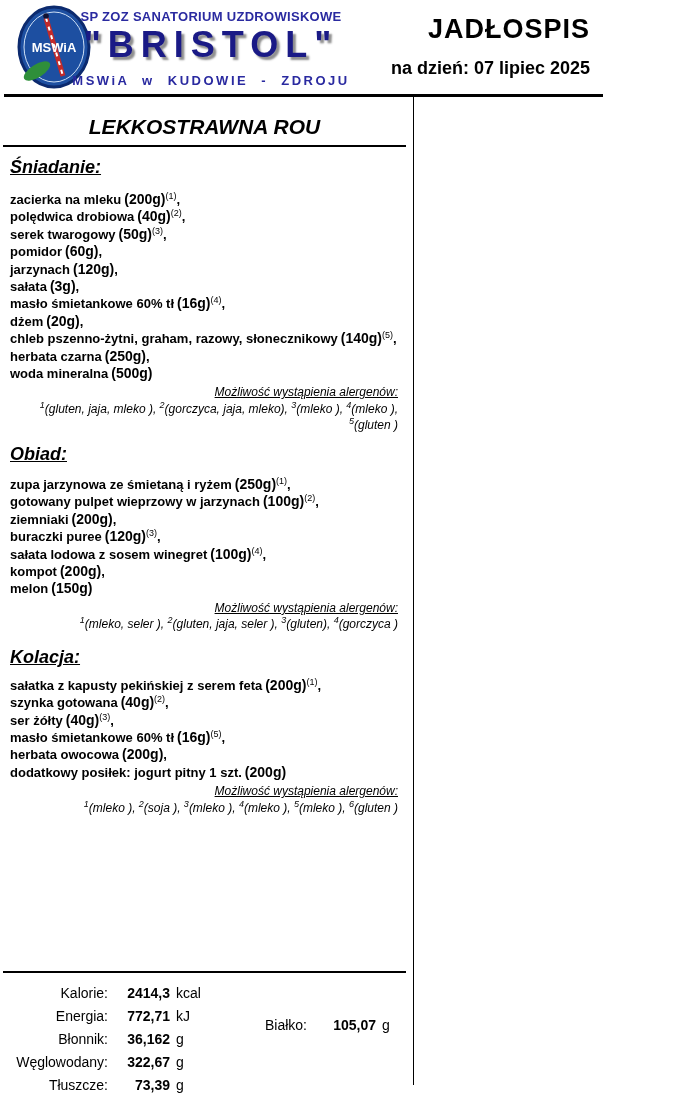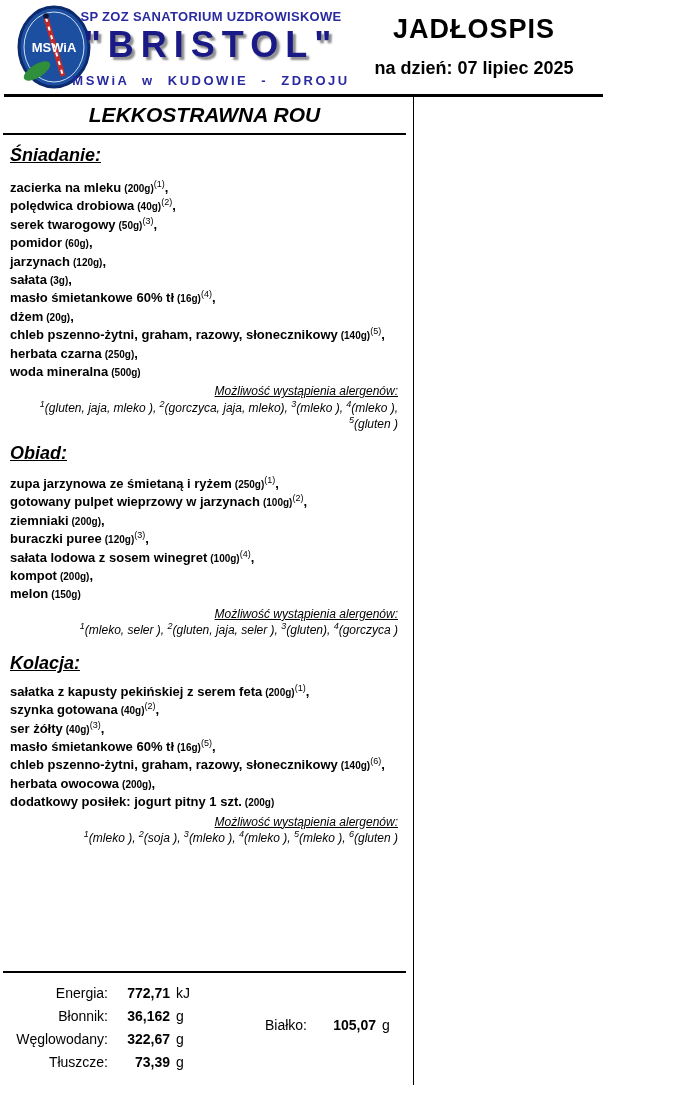"JADŁOSPIS" .right-block { text-align: center -> right }
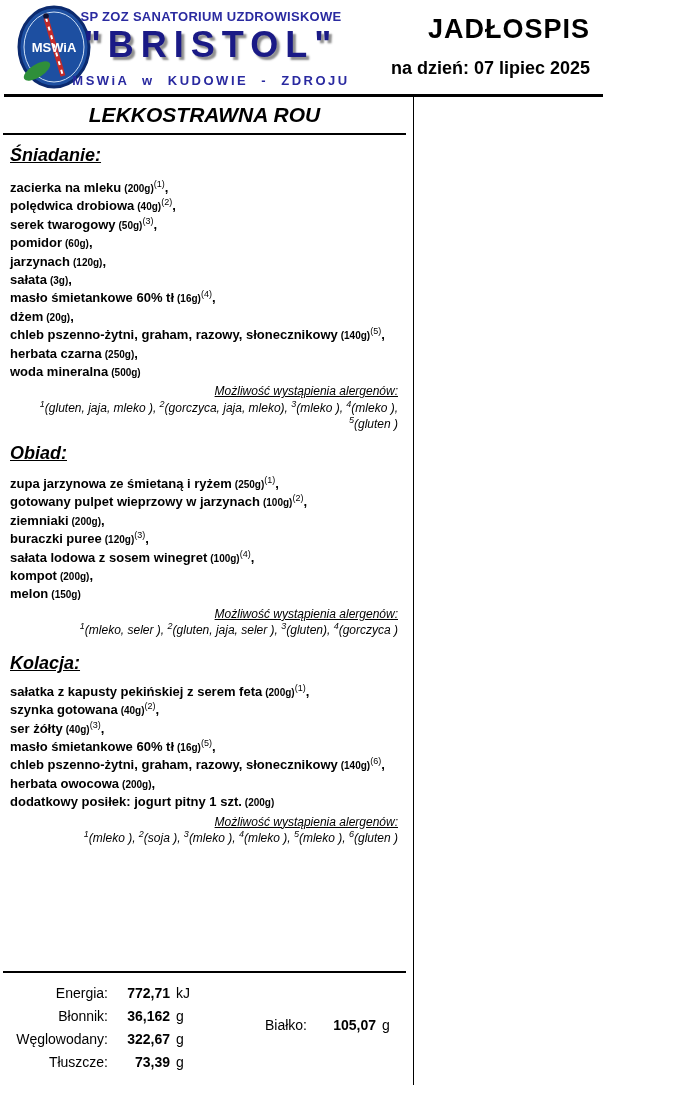"LEKKOSTRAWNA ROU" .diet-title { margin-top: 2px -> 14px }
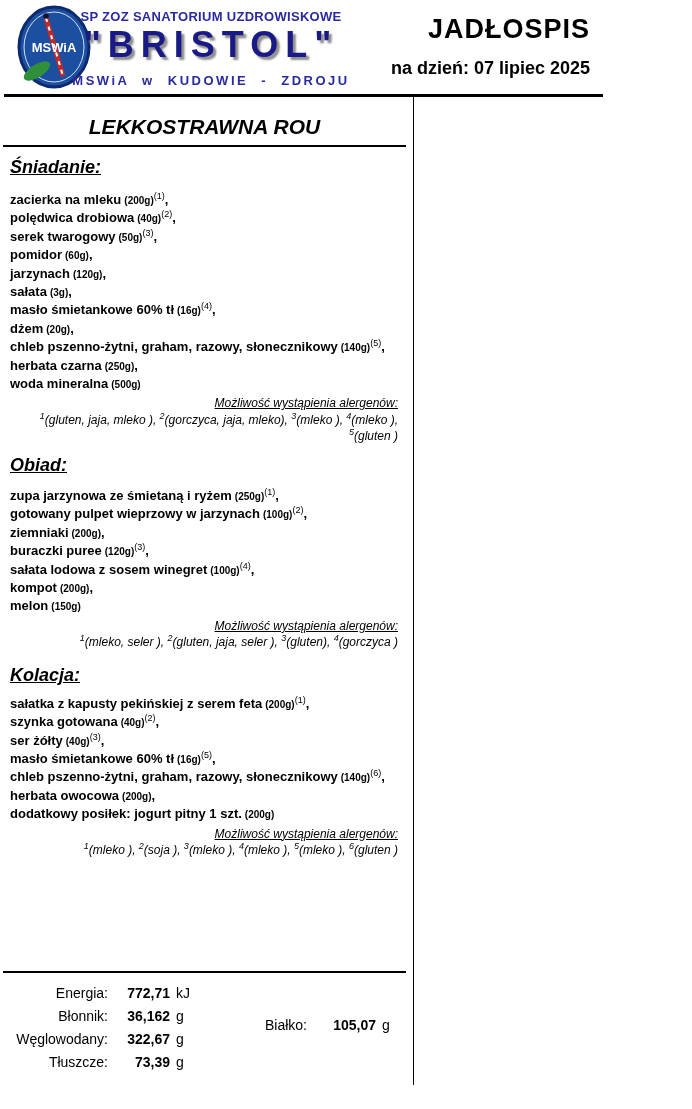"(200g)" .portion { font-size: 10px -> 14px }
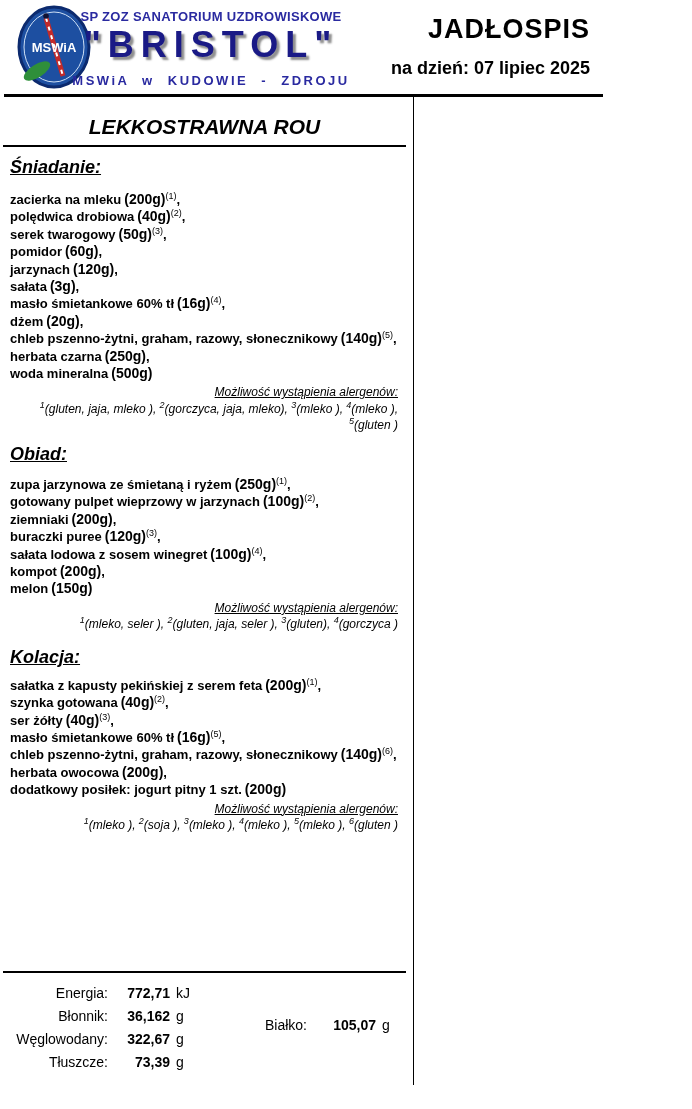"chleb pszenno-żytni, graham, razowy, słonecznikowy (140g)(6)," div.item { html: <div><span>chleb pszenno-żytni, graham, razowy, słonecznikowy</span><span>(140g)</span><sup>(6)</sup><span>,</span></div> -> none }
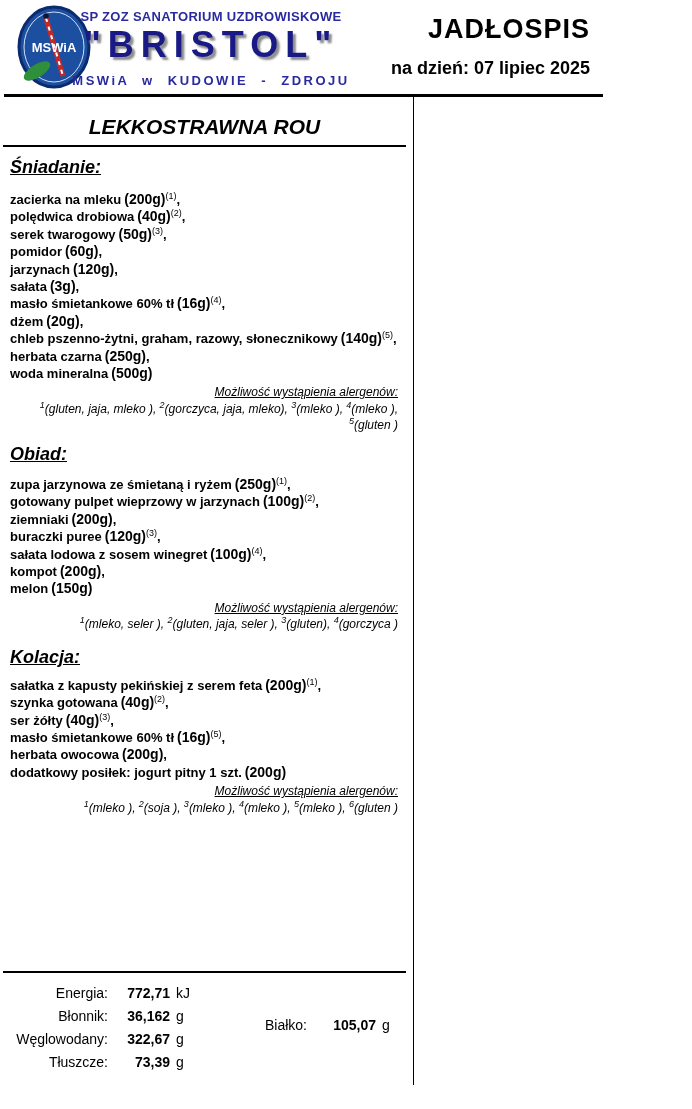"Kalorie:" div.nrow { html: none -> <div> <span>Kalorie:</span> <span>2414,3</span> <span>kcal</span> </div> }
